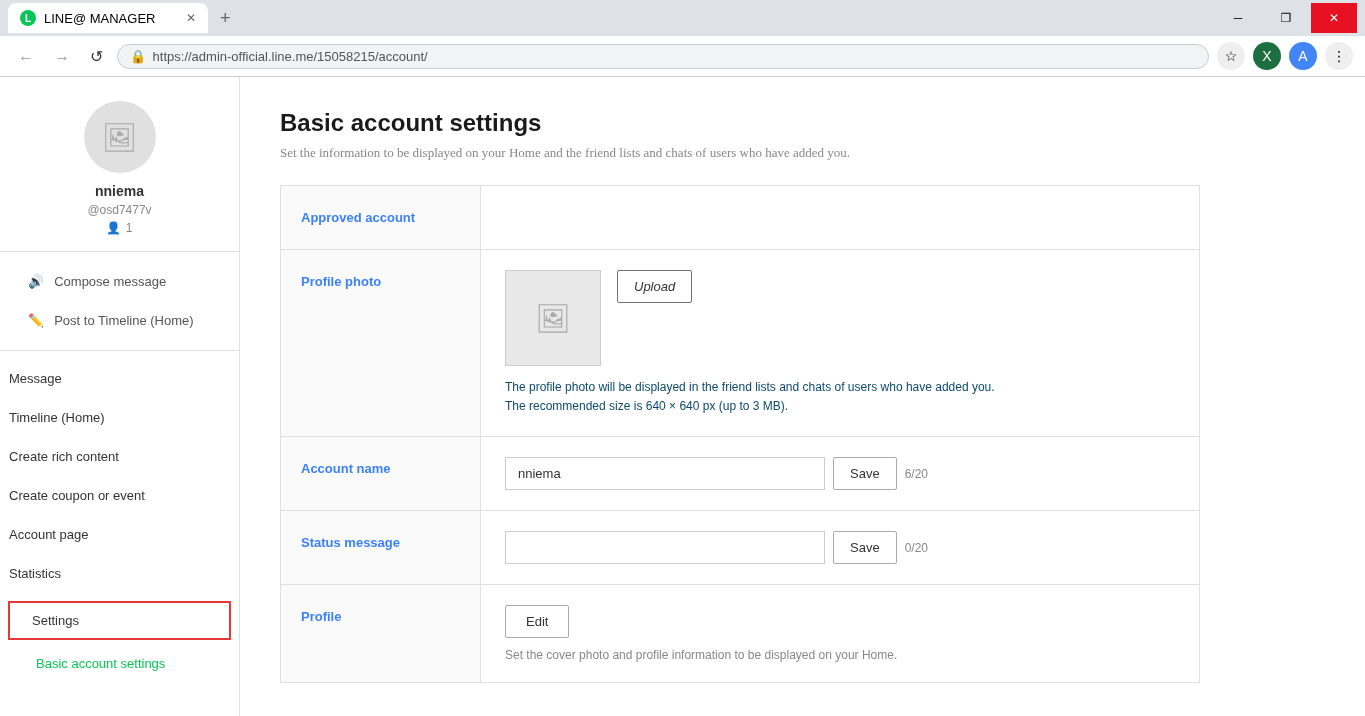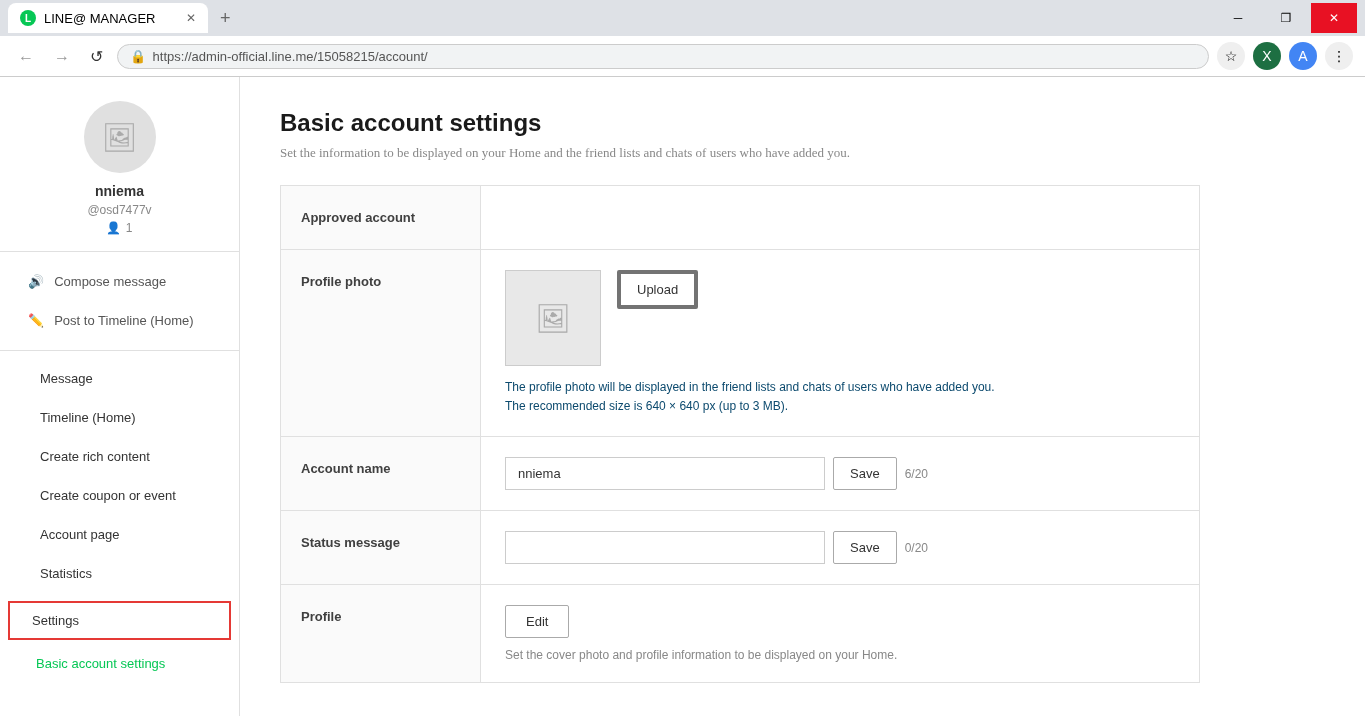"Approved account" .settings-label { color: #404040 -> #3b82f6 }
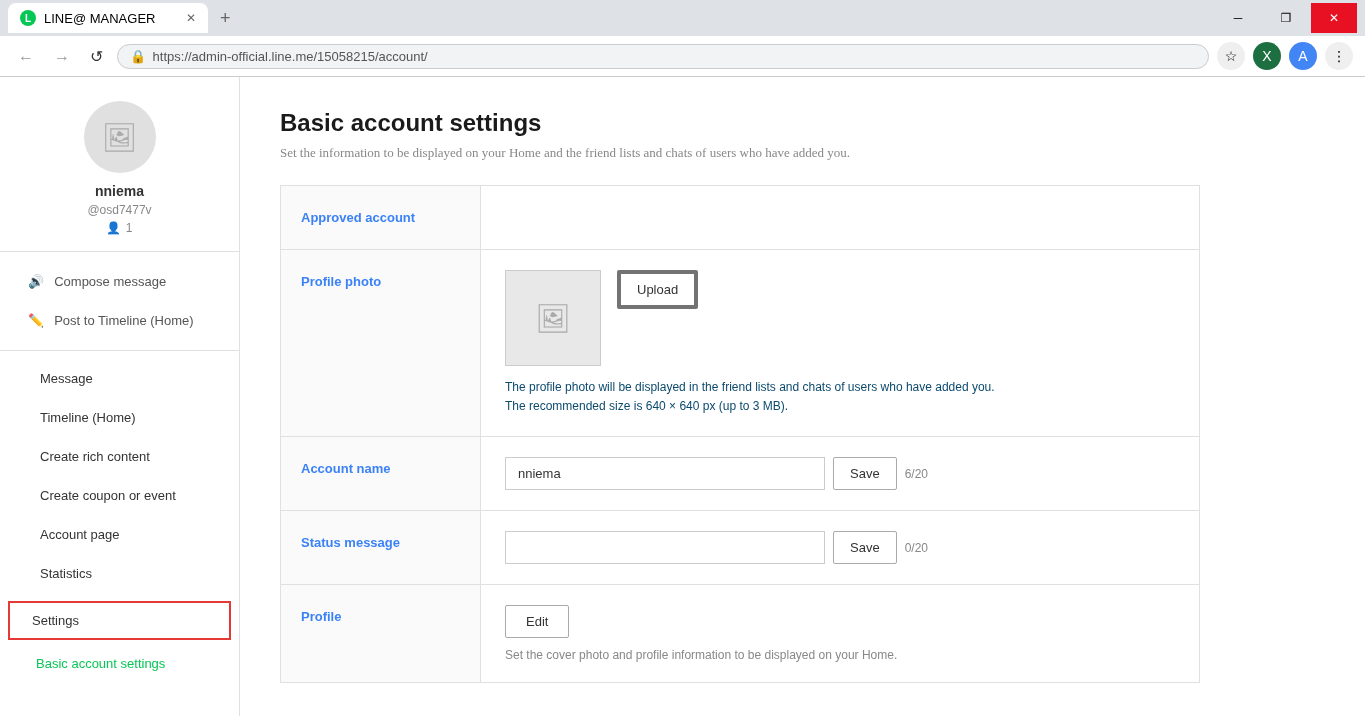"Upload" .btn-upload { border: 4px solid #737373 -> 1px solid #737373; font-style: none -> italic }
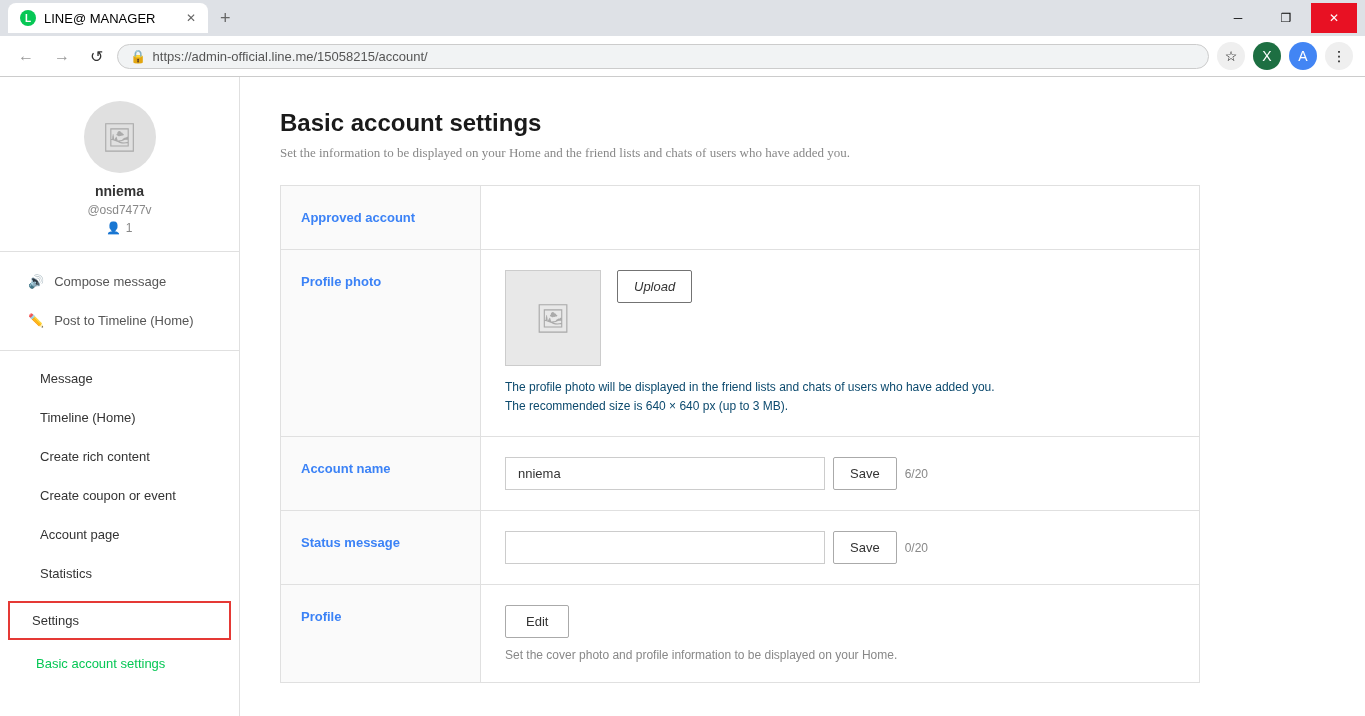"Message" .sidebar-nav-item { padding: 12px 40px -> 12px 9px }
